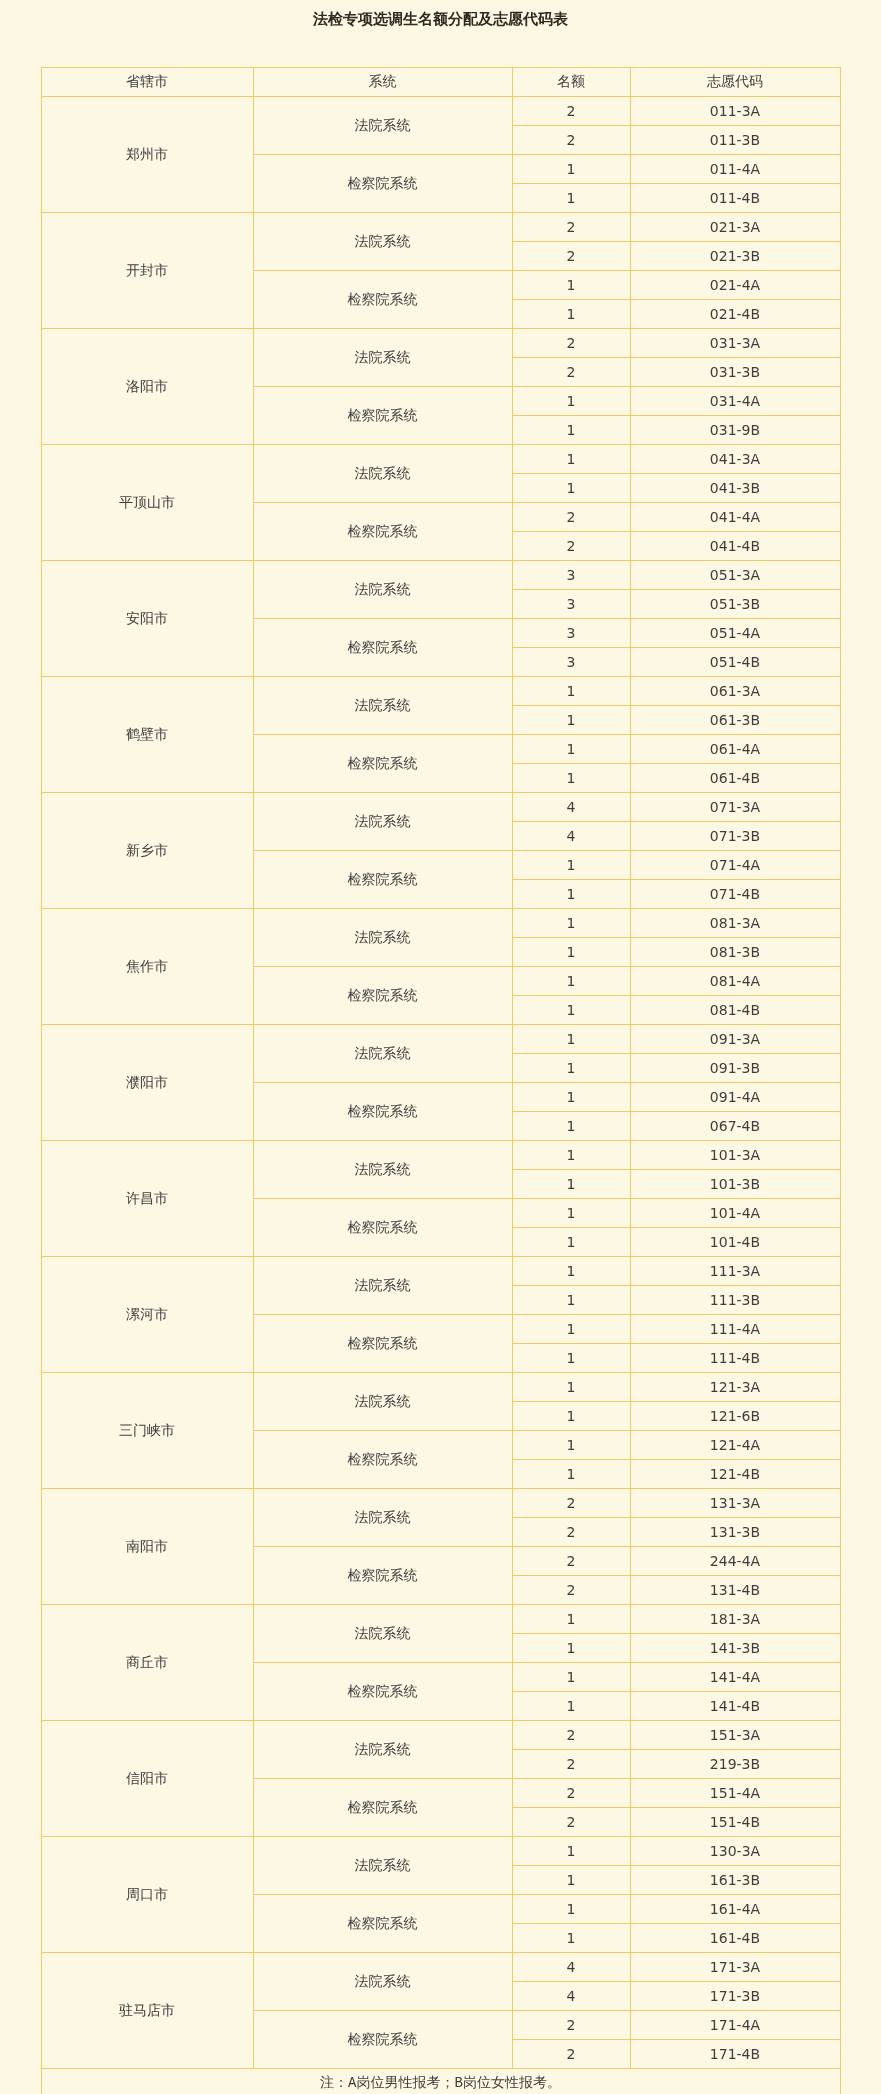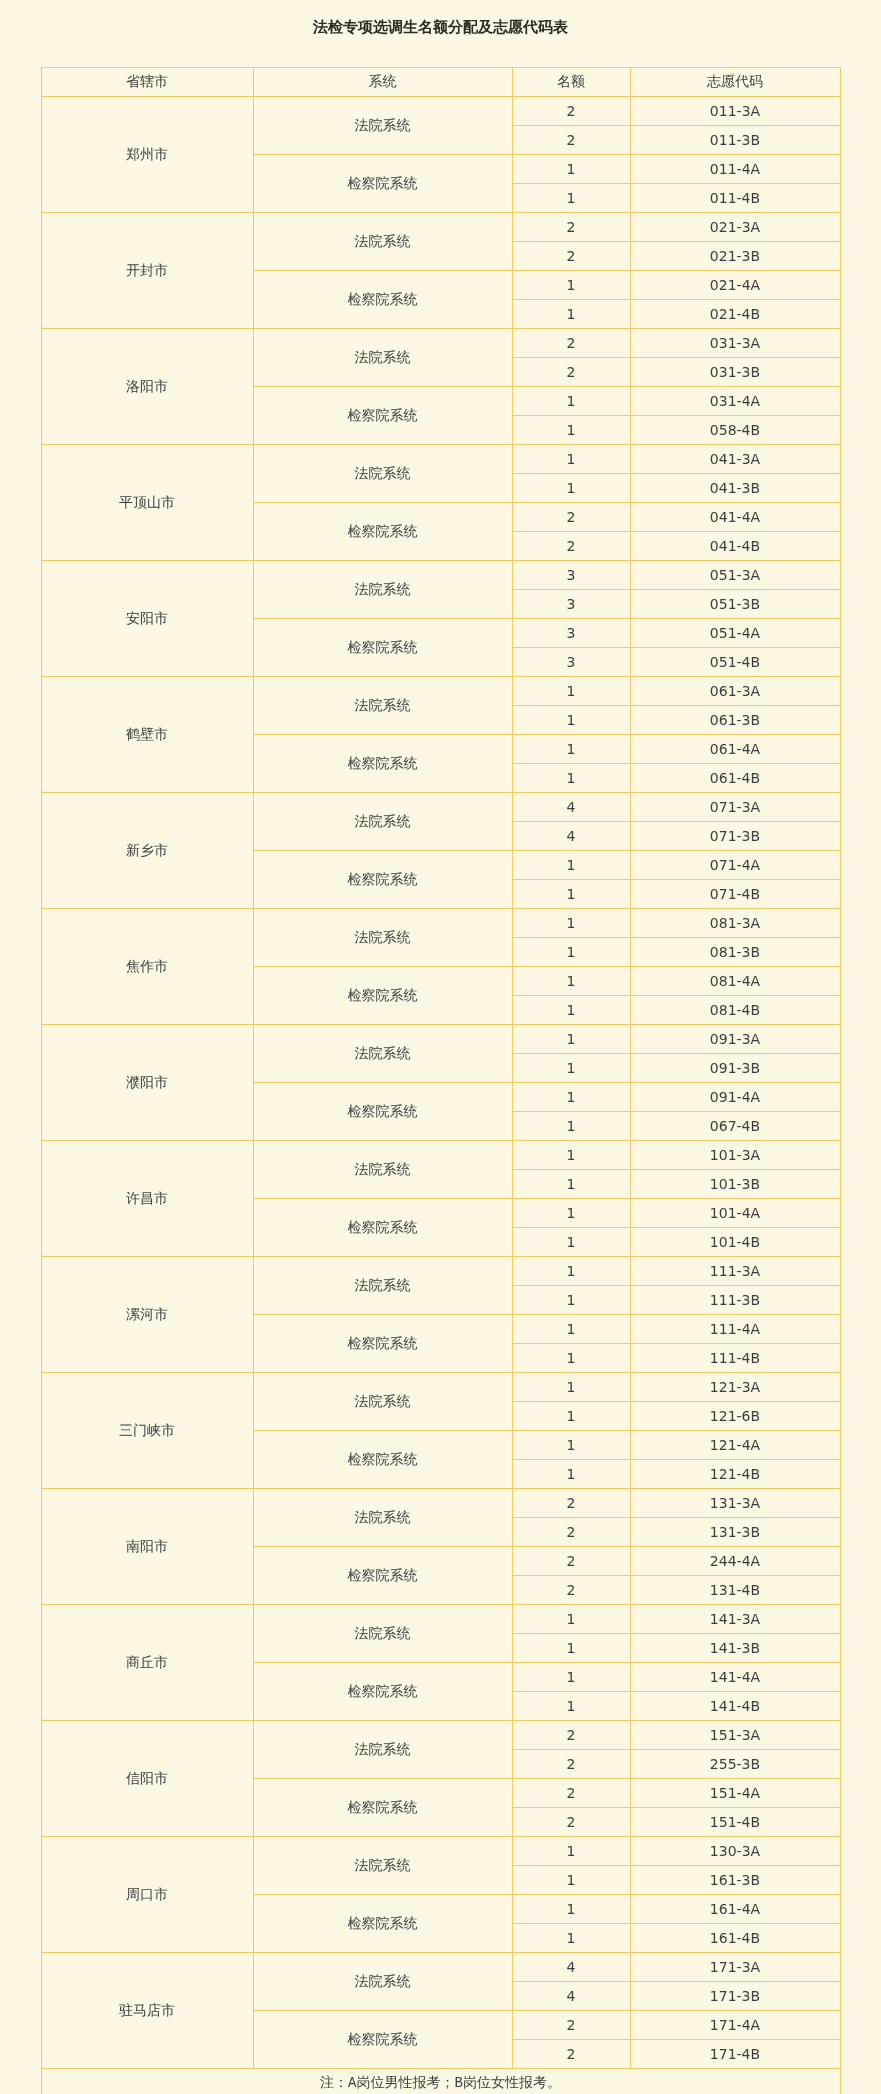"法检专项选调生名额分配及志愿代码表" .title { padding-top: 17px -> 9px }
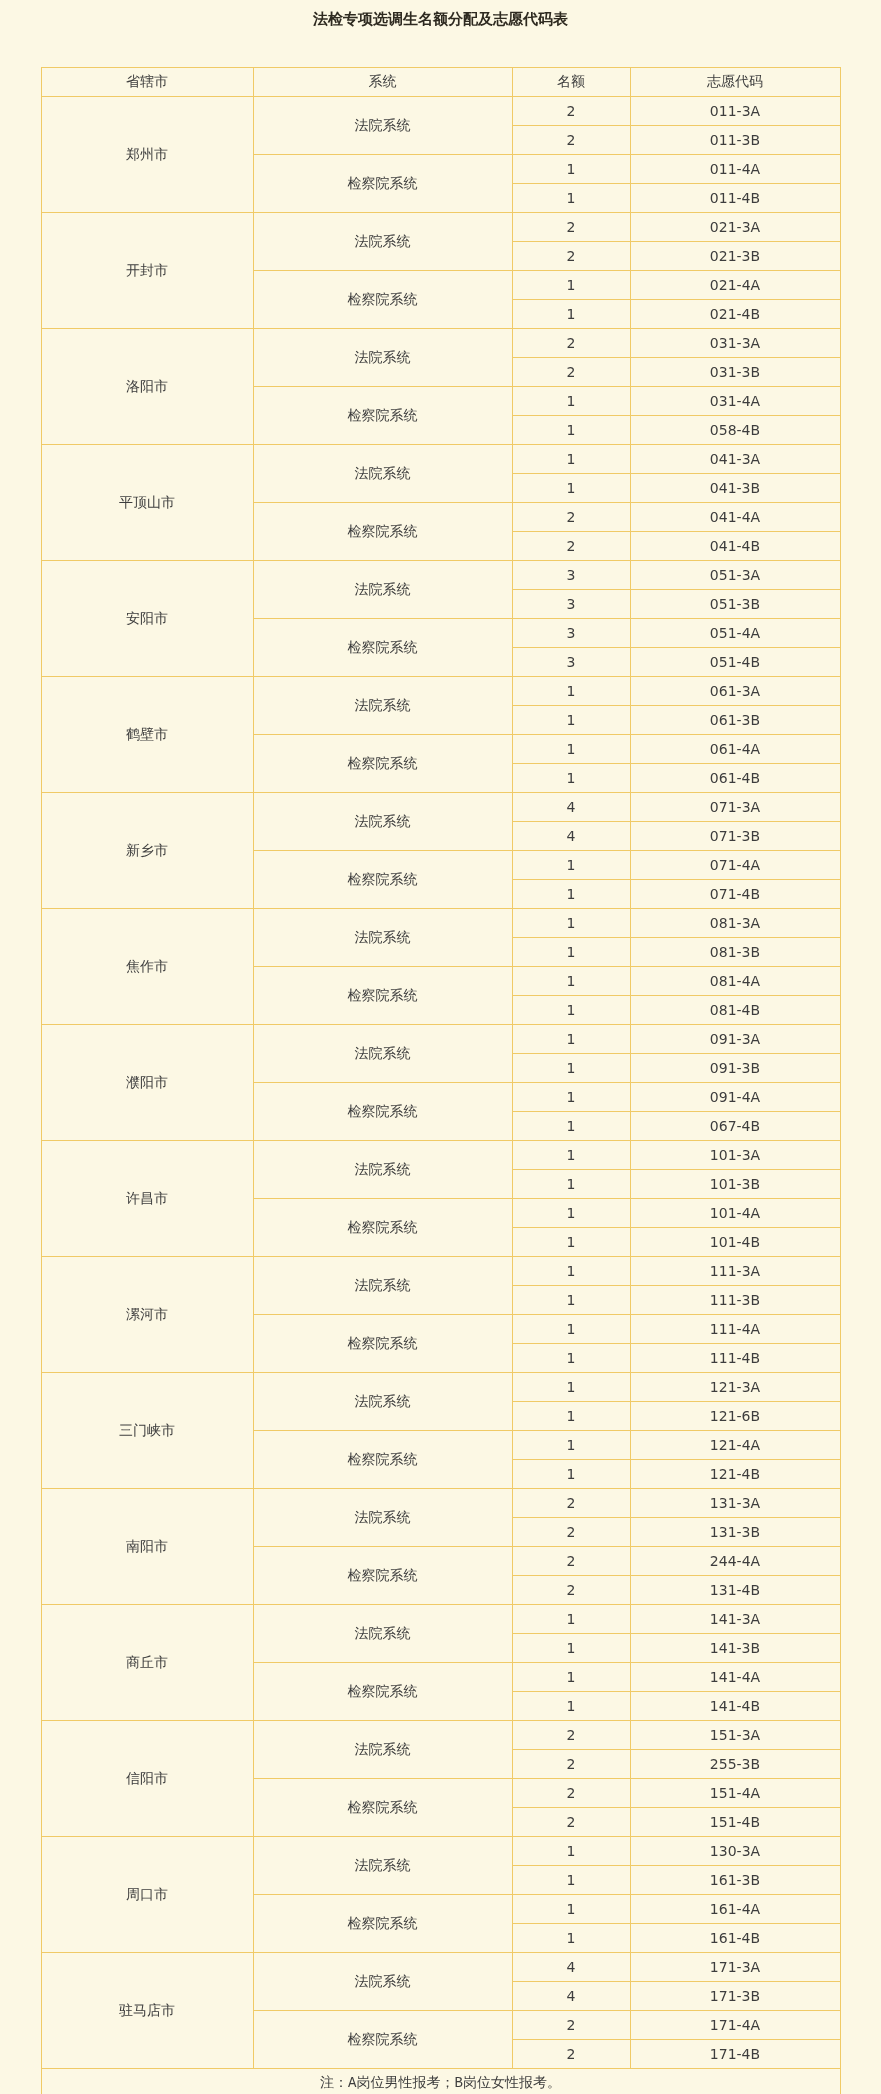"058-4B" td { text: 058-4B -> 031-9B }
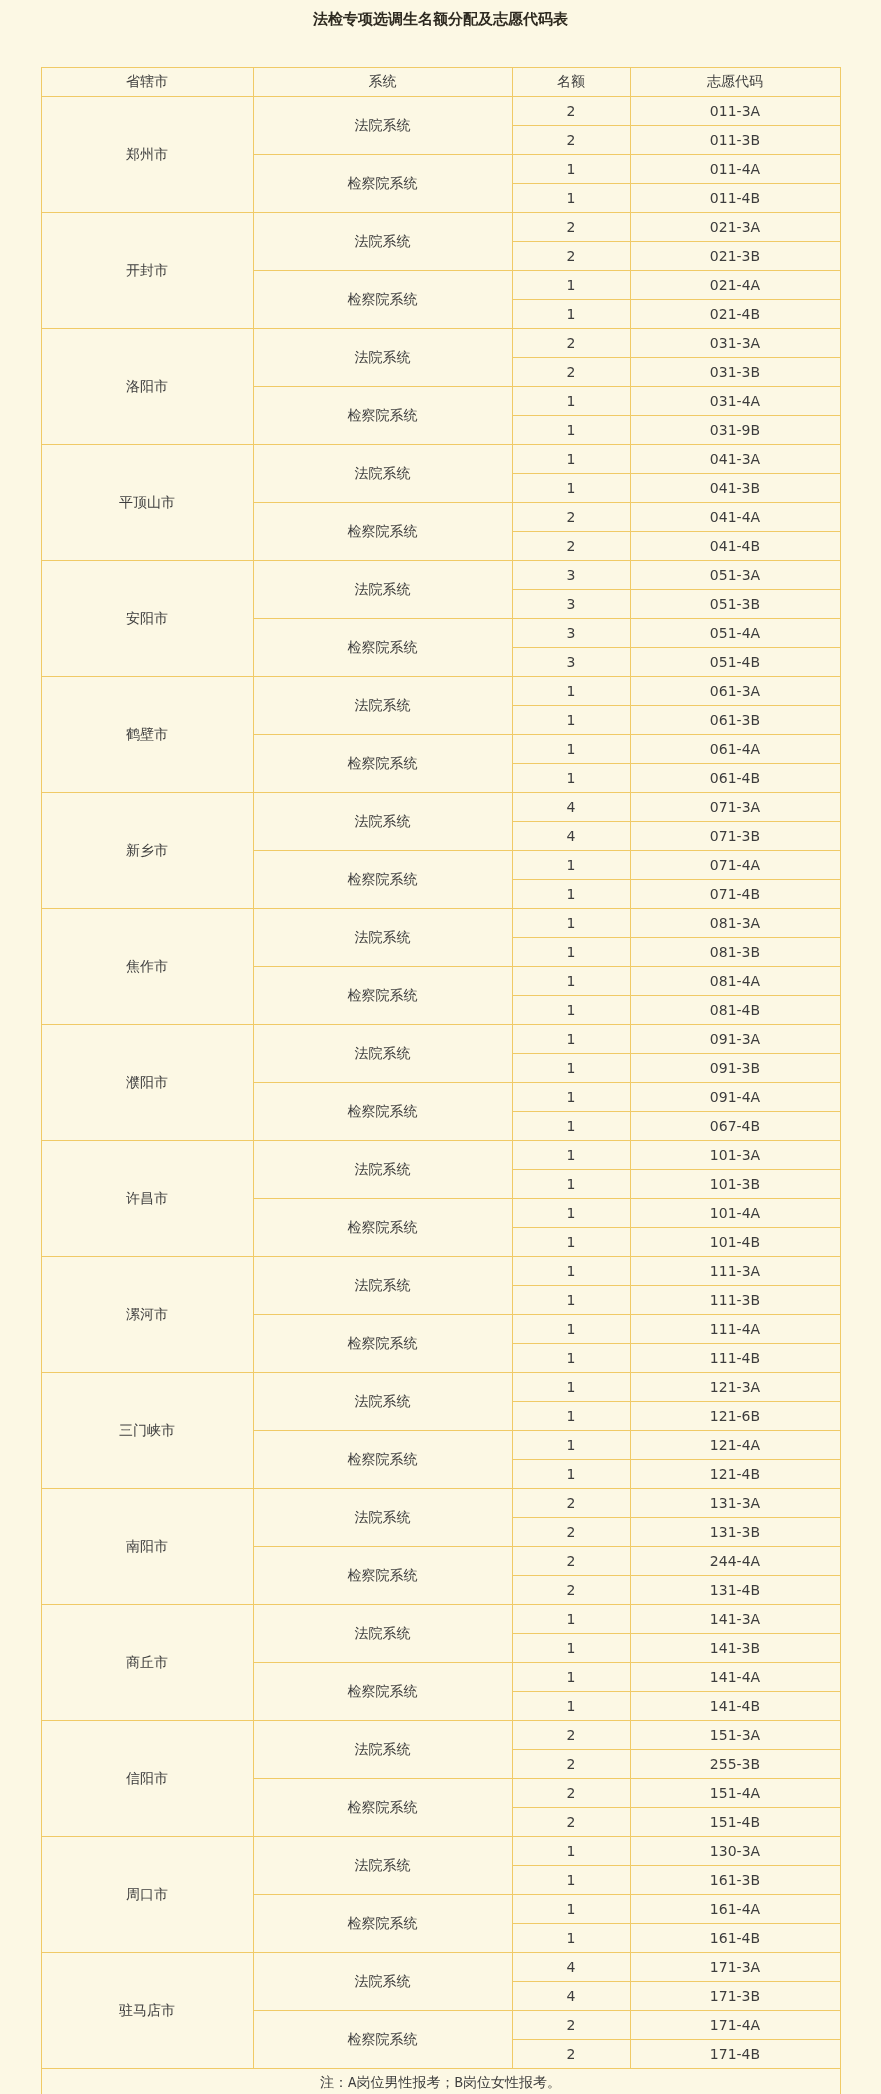"141-3A" td { text: 141-3A -> 181-3A }
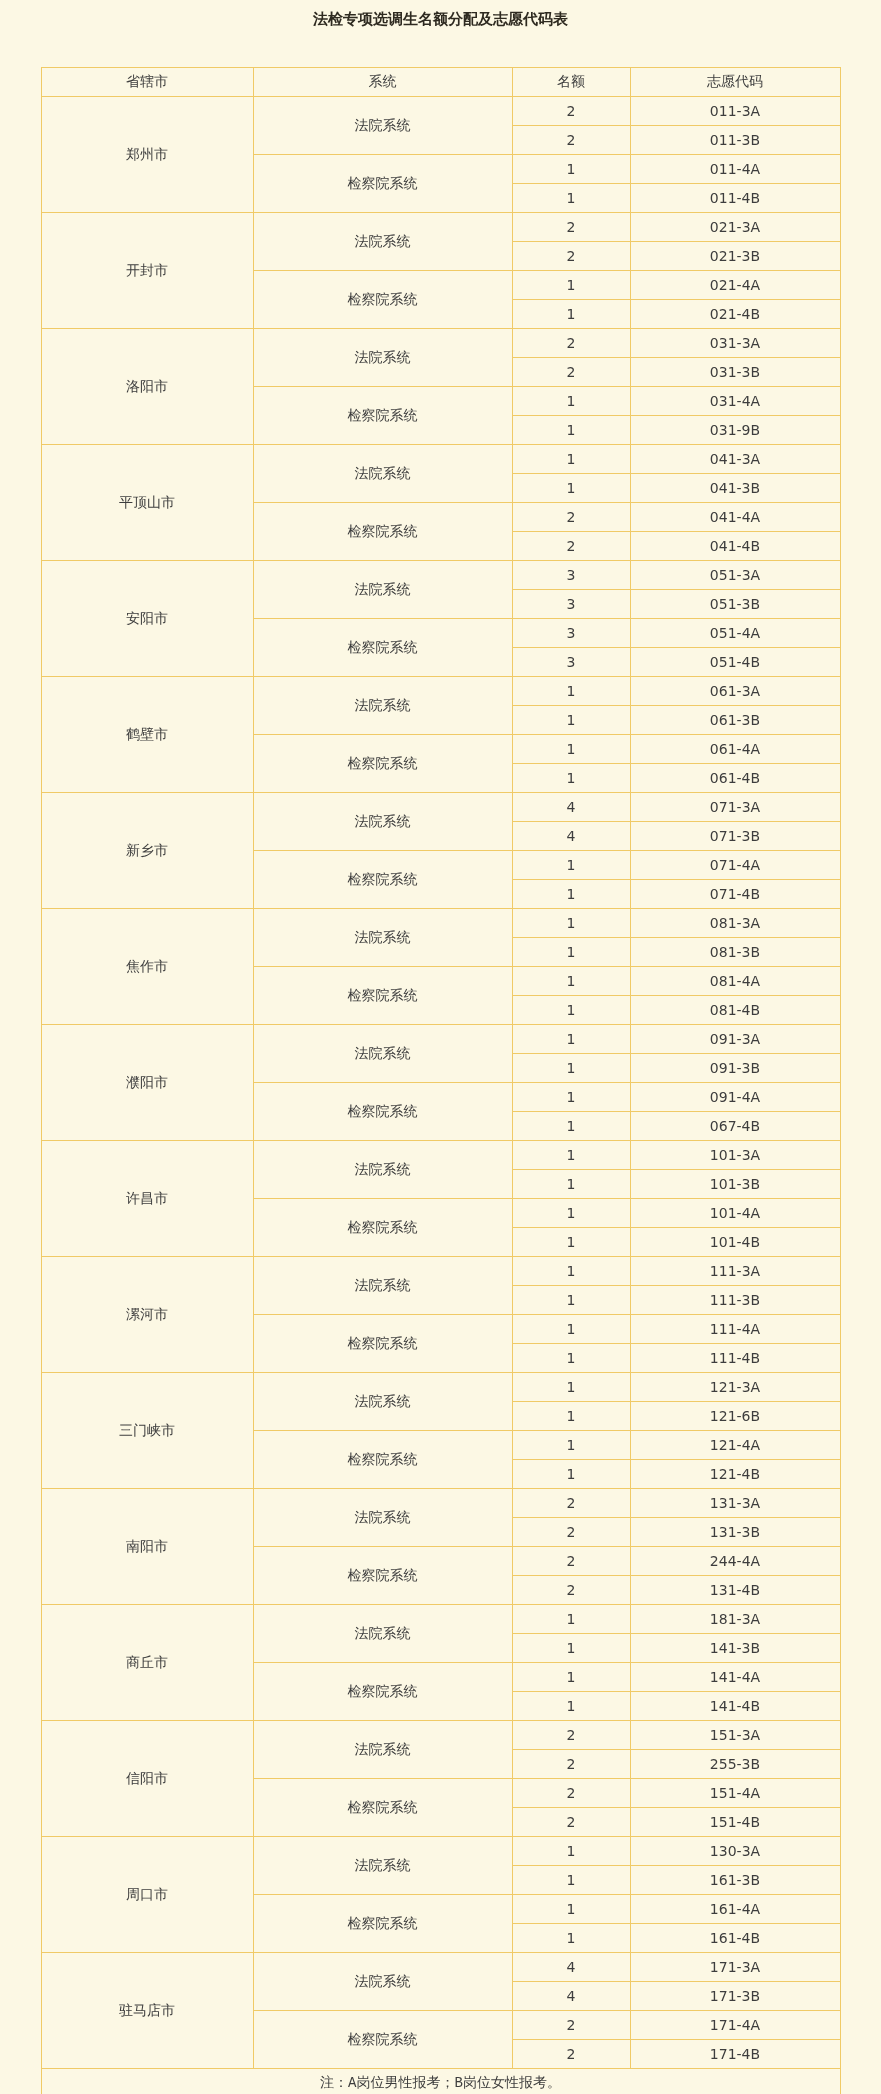"255-3B" td { text: 255-3B -> 219-3B }
